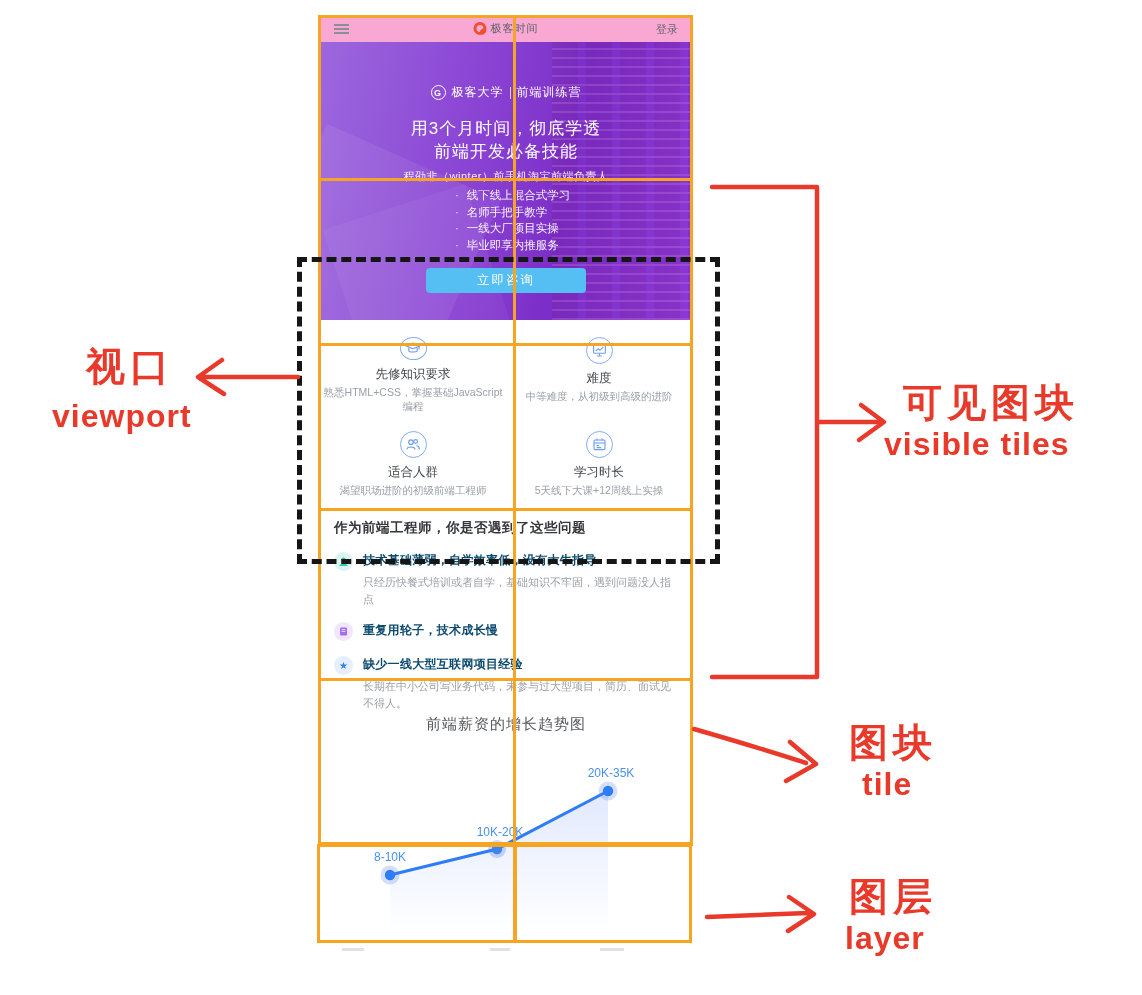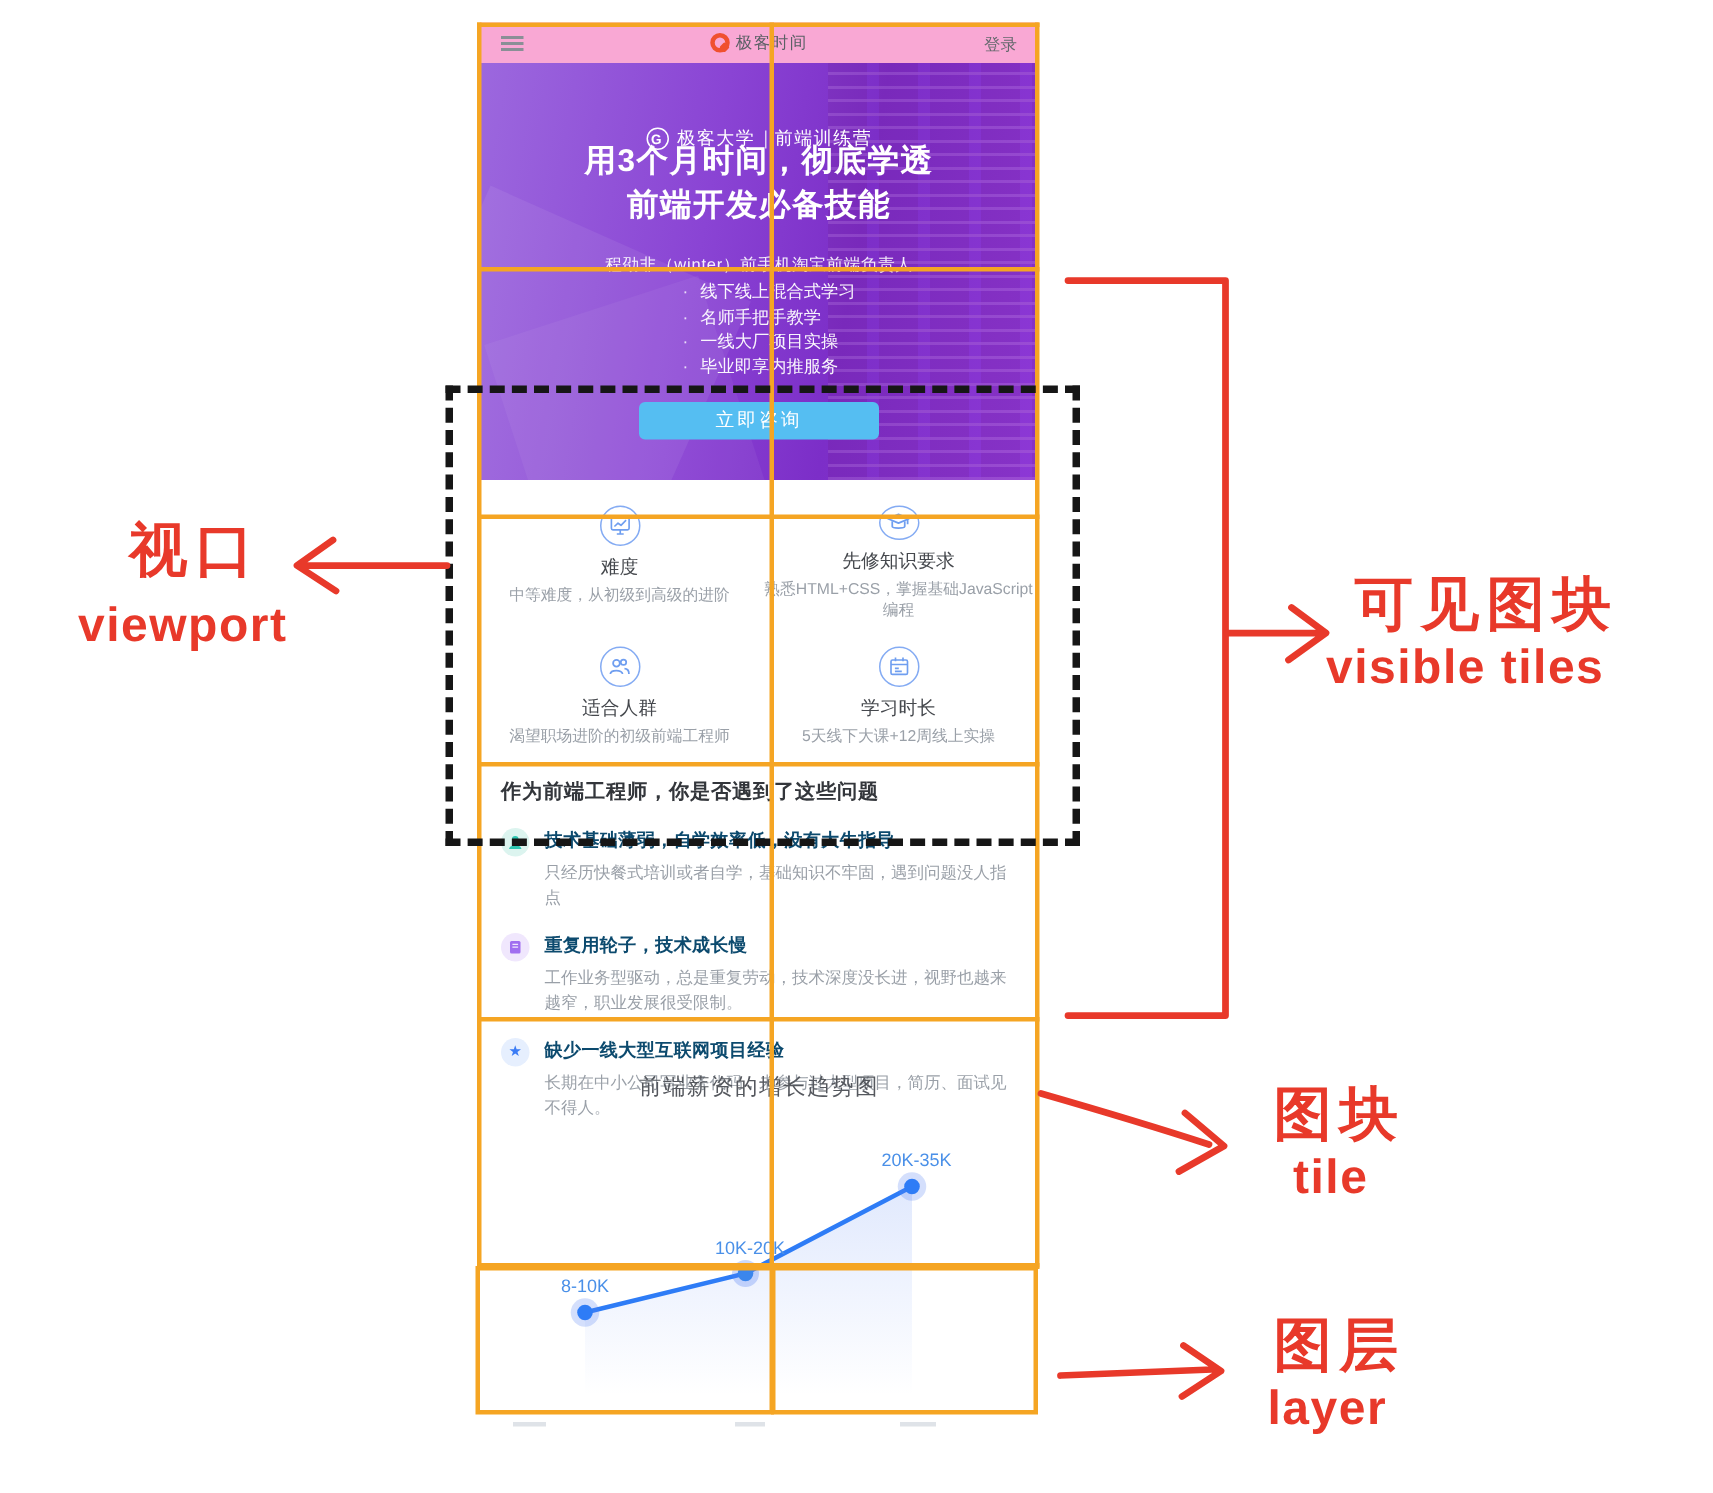"用3个月时间，彻底学透" .hero-title { font-size: 21px -> 17px; font-weight: bold -> normal; top: 52px -> 75px }
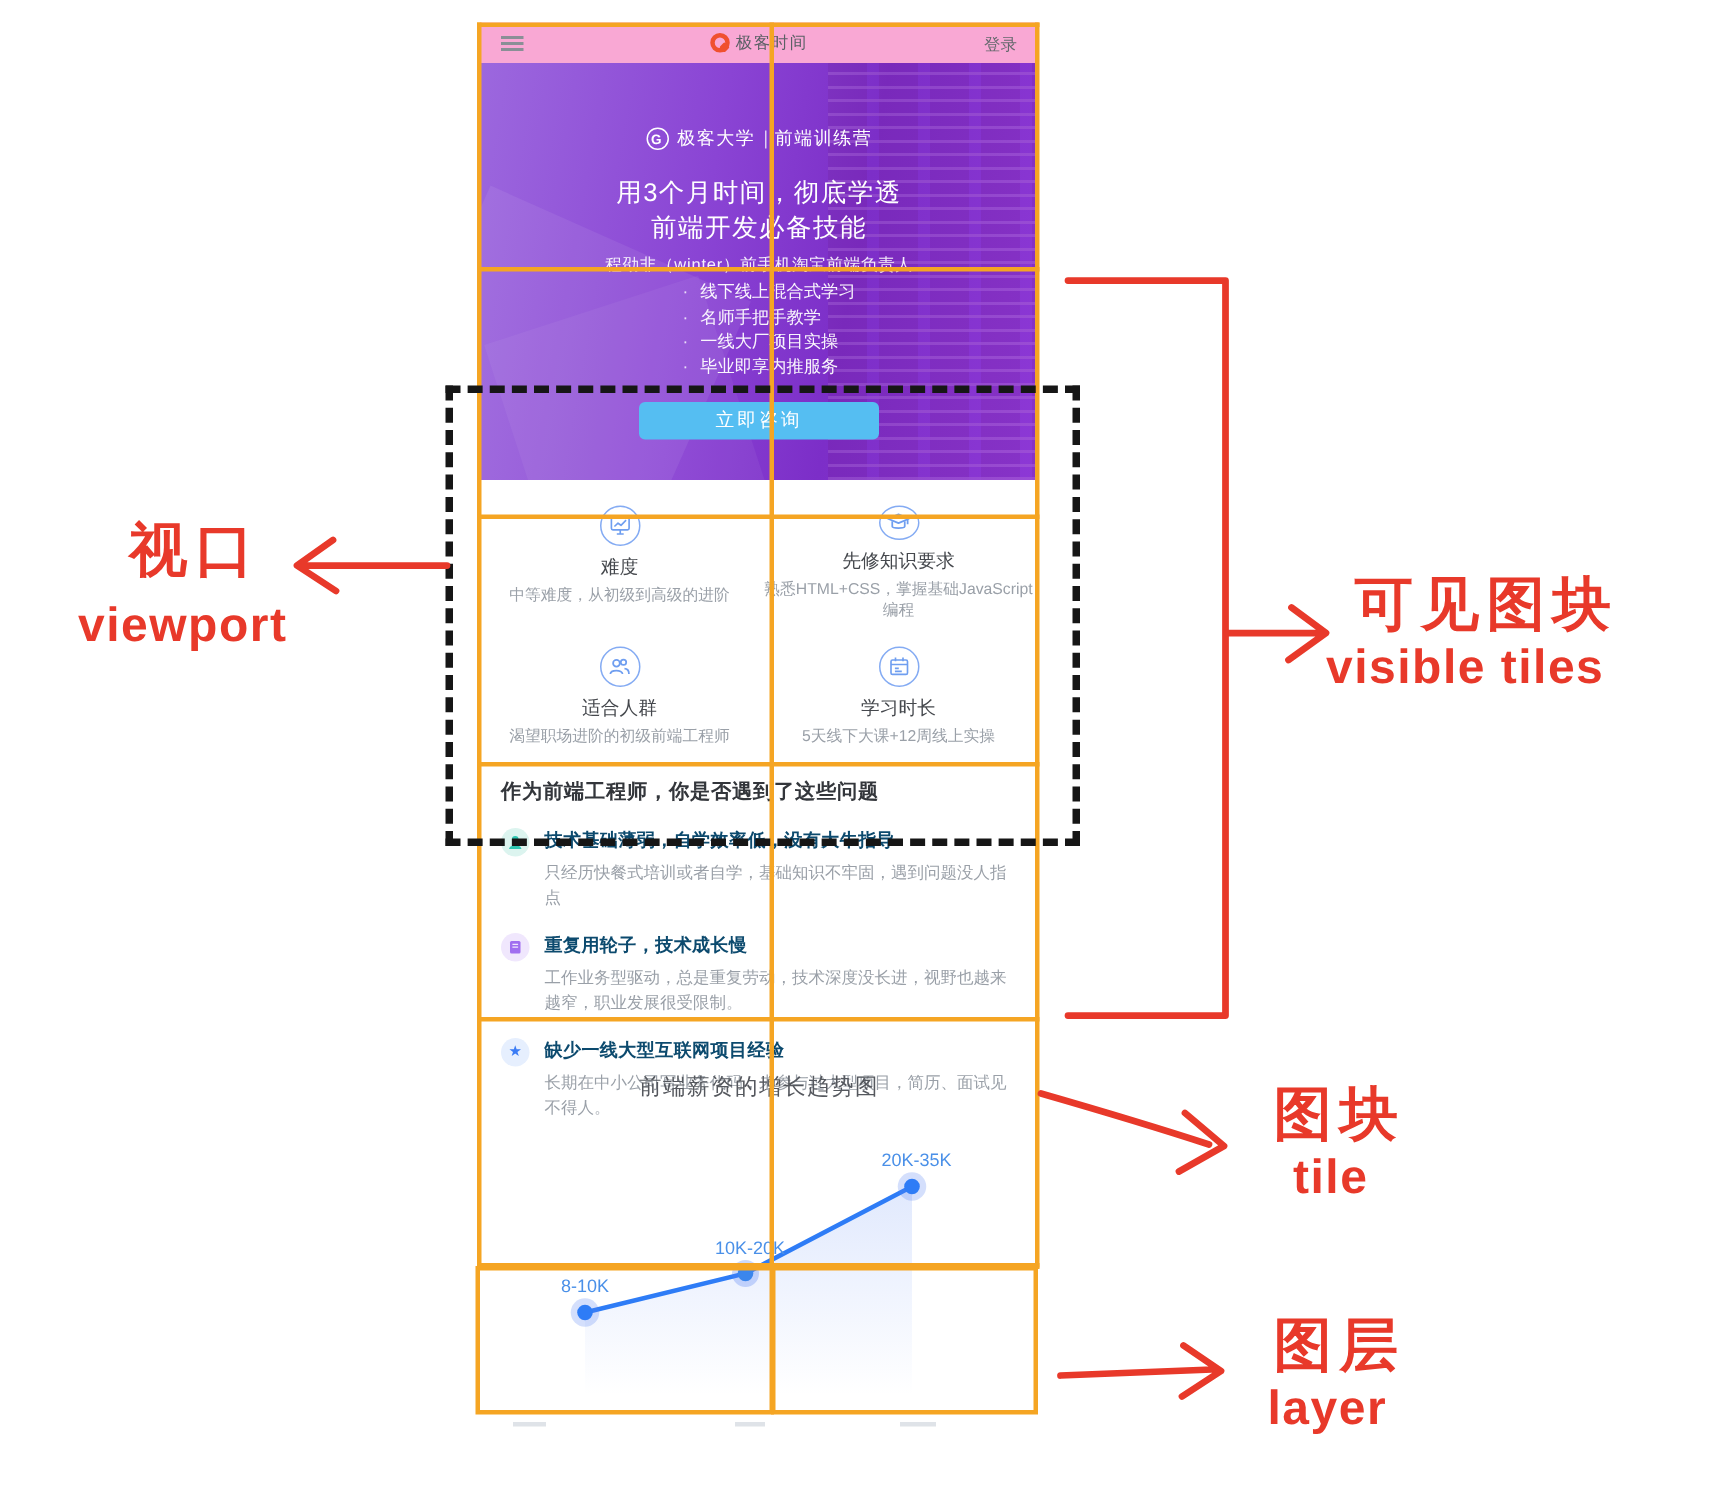"难度" div.feat { order: before "先修知识要求" -> after "先修知识要求" }
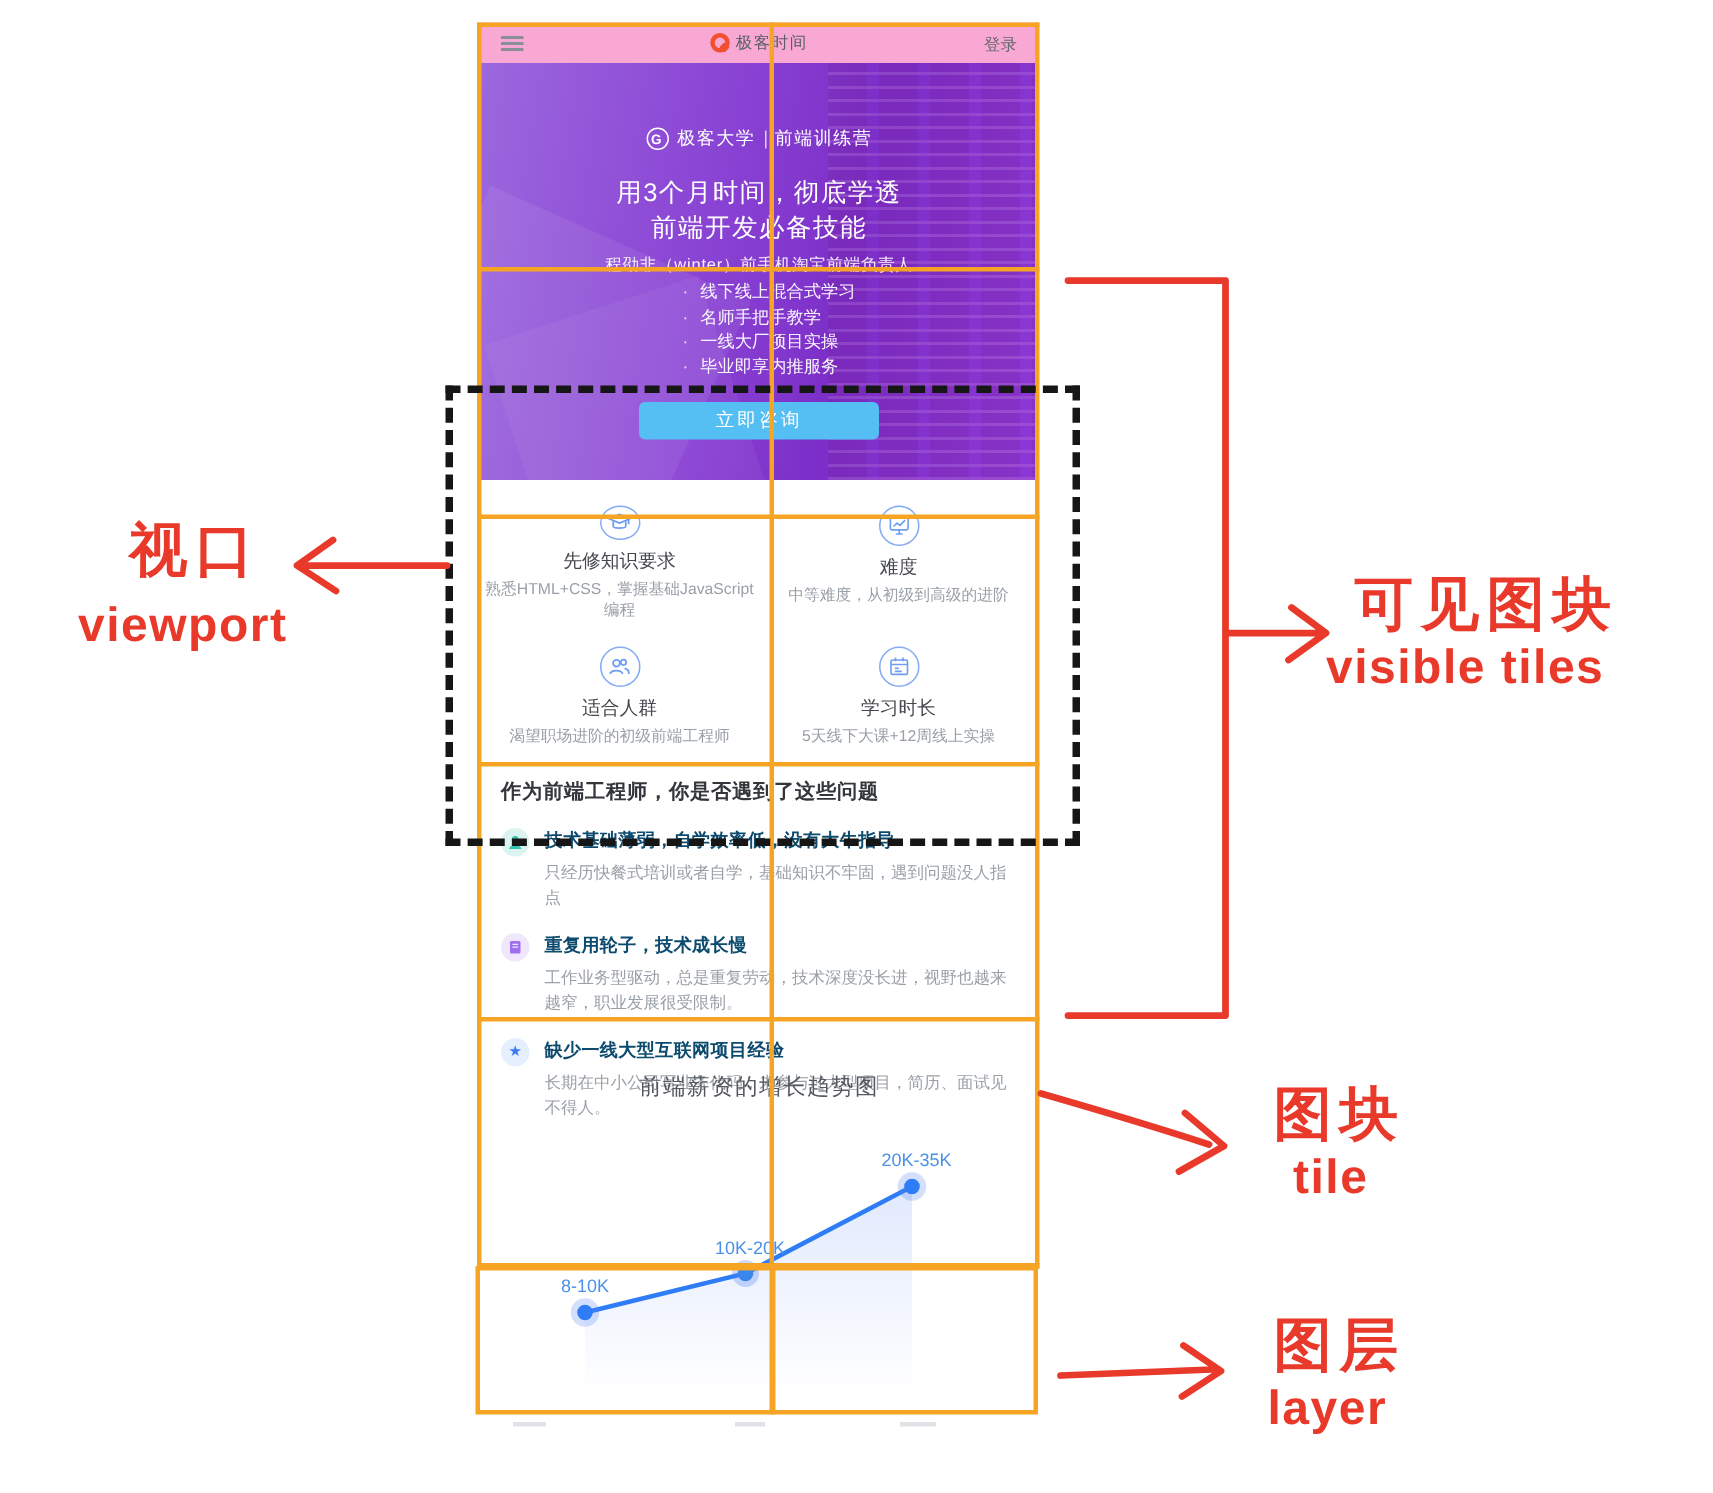"工作业务型驱动，总是重复劳动，技术深度没长进，视野也越来越窄，职业发展很受限制。" div.prob-desc { html: <div>工作业务型驱动，总是重复劳动，技术深度没长进，视野也越来越窄，职业发展很受限制。</div> -> none }
